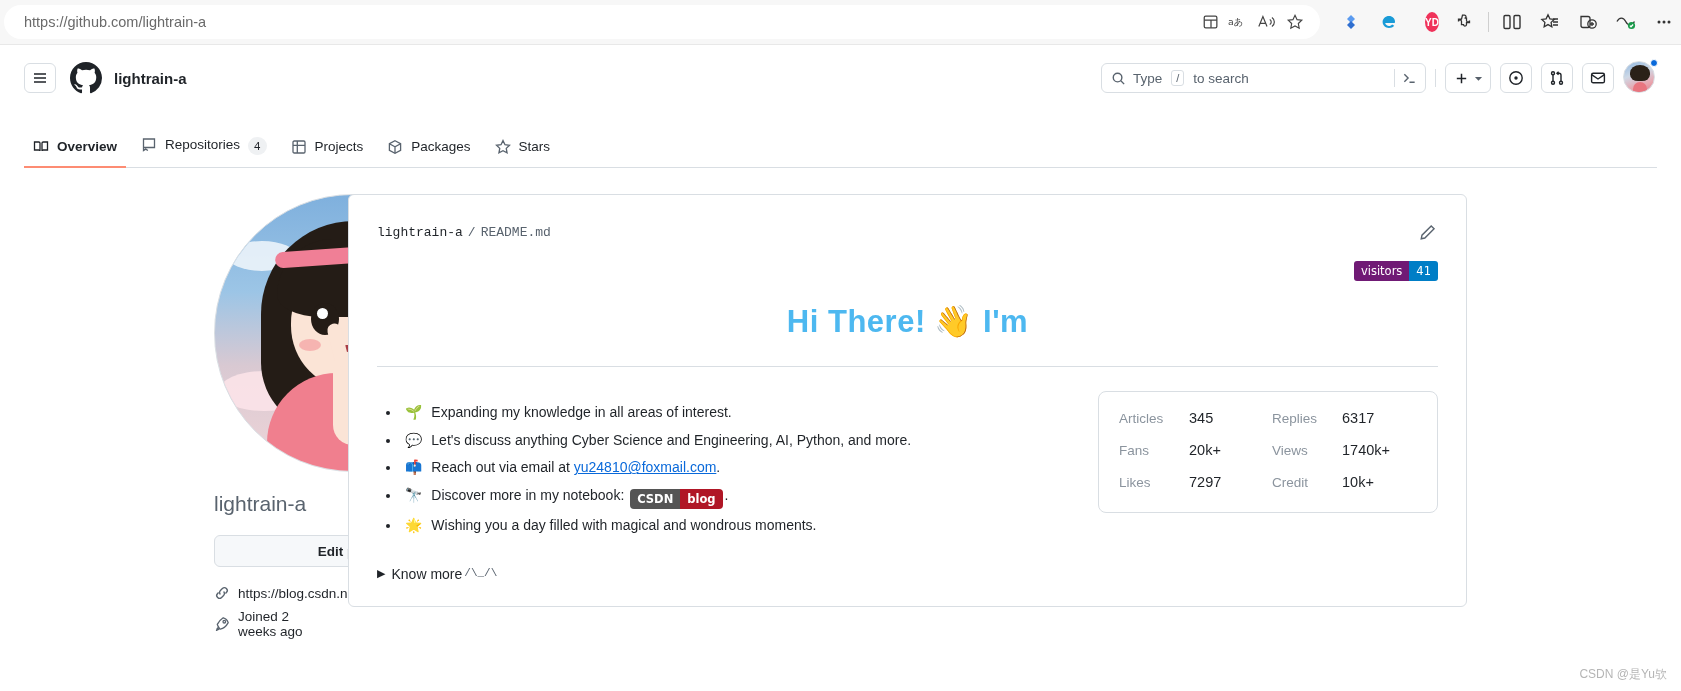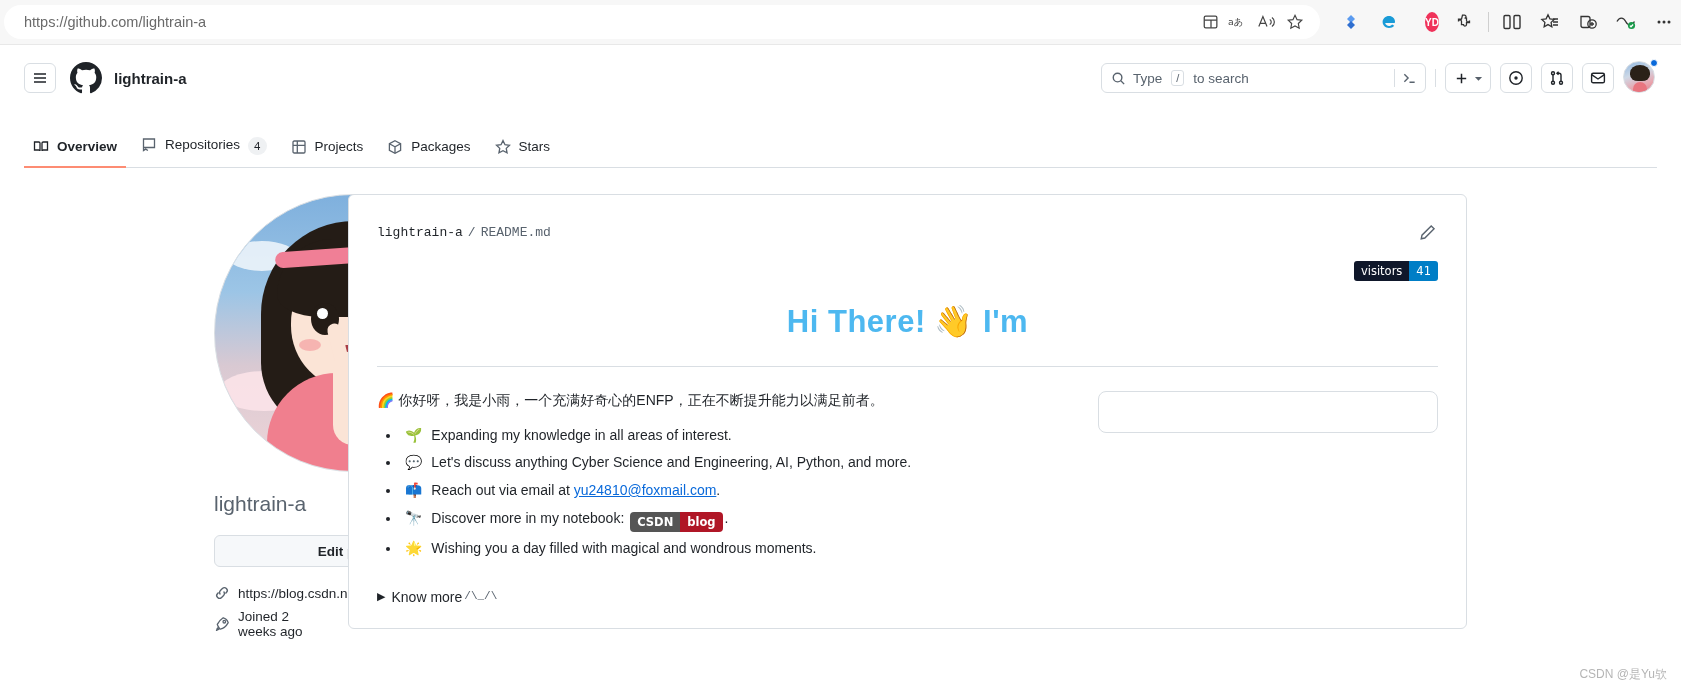"visitors" .visitors-badge .lhs { background: #0f172a -> #701a75 }
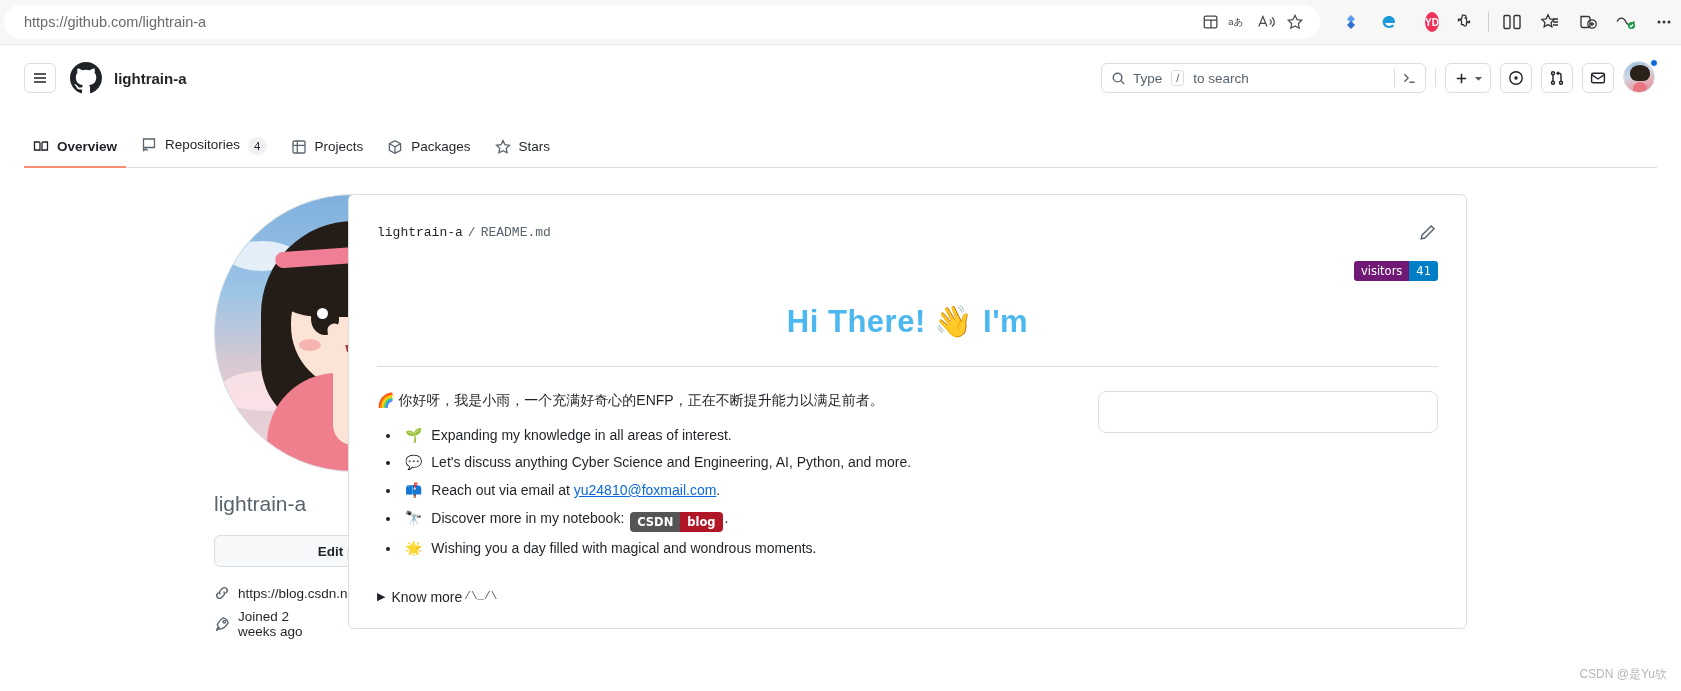"🌈 你好呀，我是小雨，一个充满好奇心的ENFP，正在不断提升能力以满足前者。" p { html: <p> <span>🌈</span> <span>你好呀，我是小雨，一个充满好奇心的ENFP，正在不断提升能力以满足前者。</span> </p> -> none }
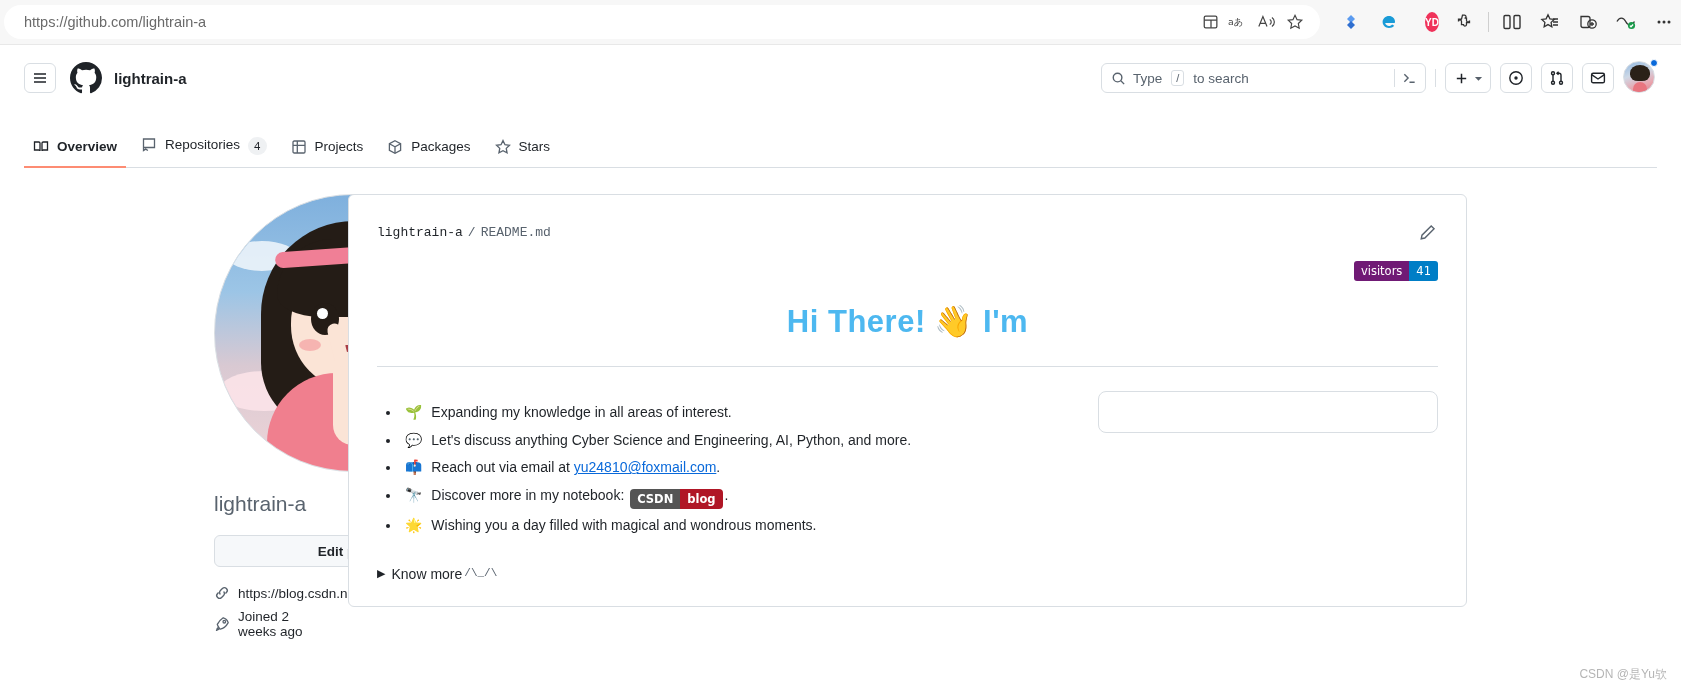"Articles" div.stats-grid { html: none -> <div> <span>Articles</span> <span>345</span> <span>Replies</span> <span>6317</span> <span>Fans</span> <span>20k+</span> <span>Views</span> <span>1740k+</span> <span>Likes</span> <span>7297</span> <span>Credit</span> <span>10k+</span> </div> }
